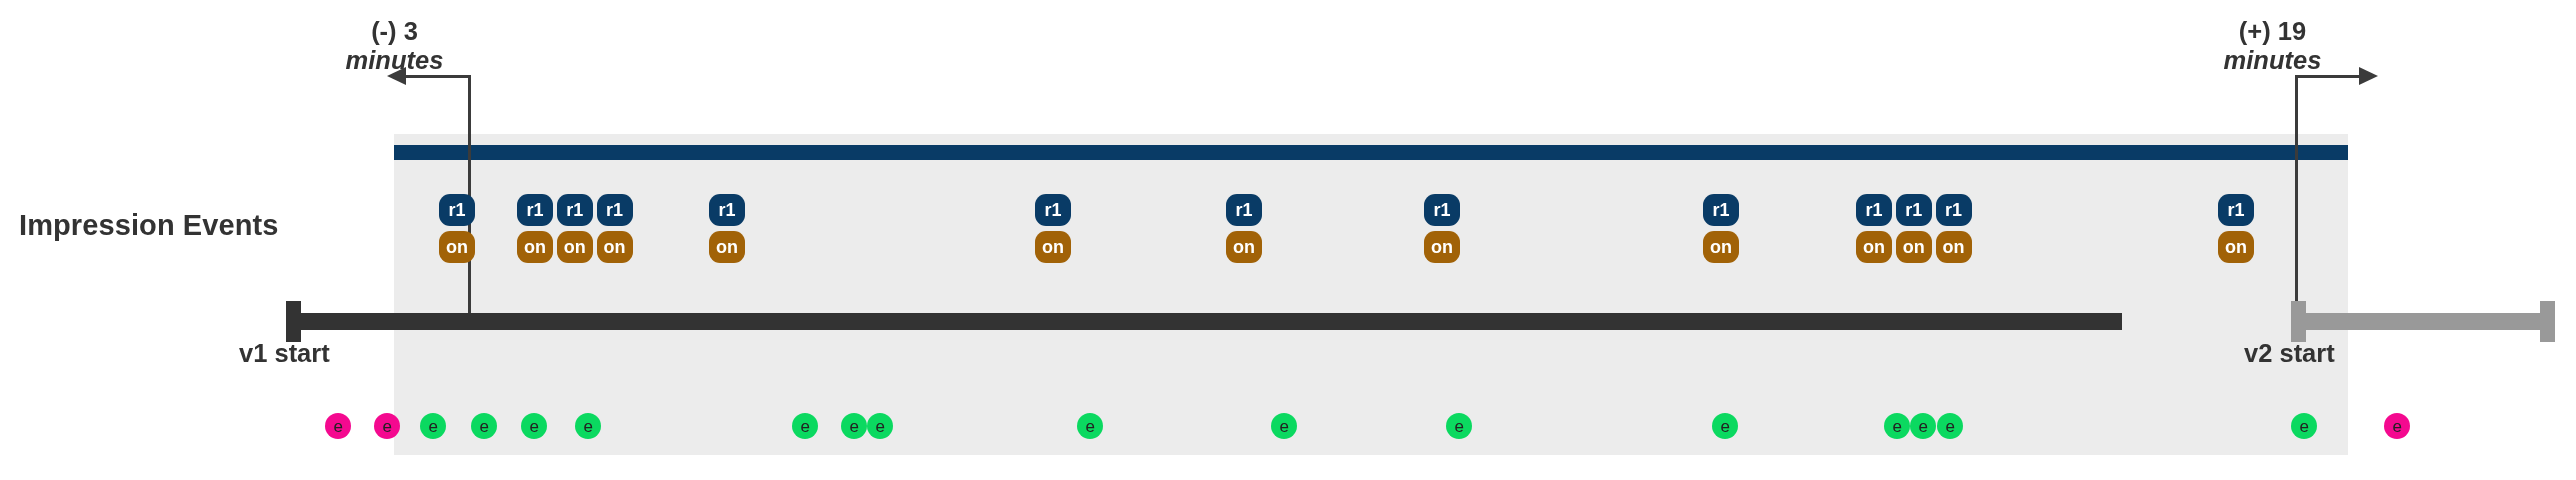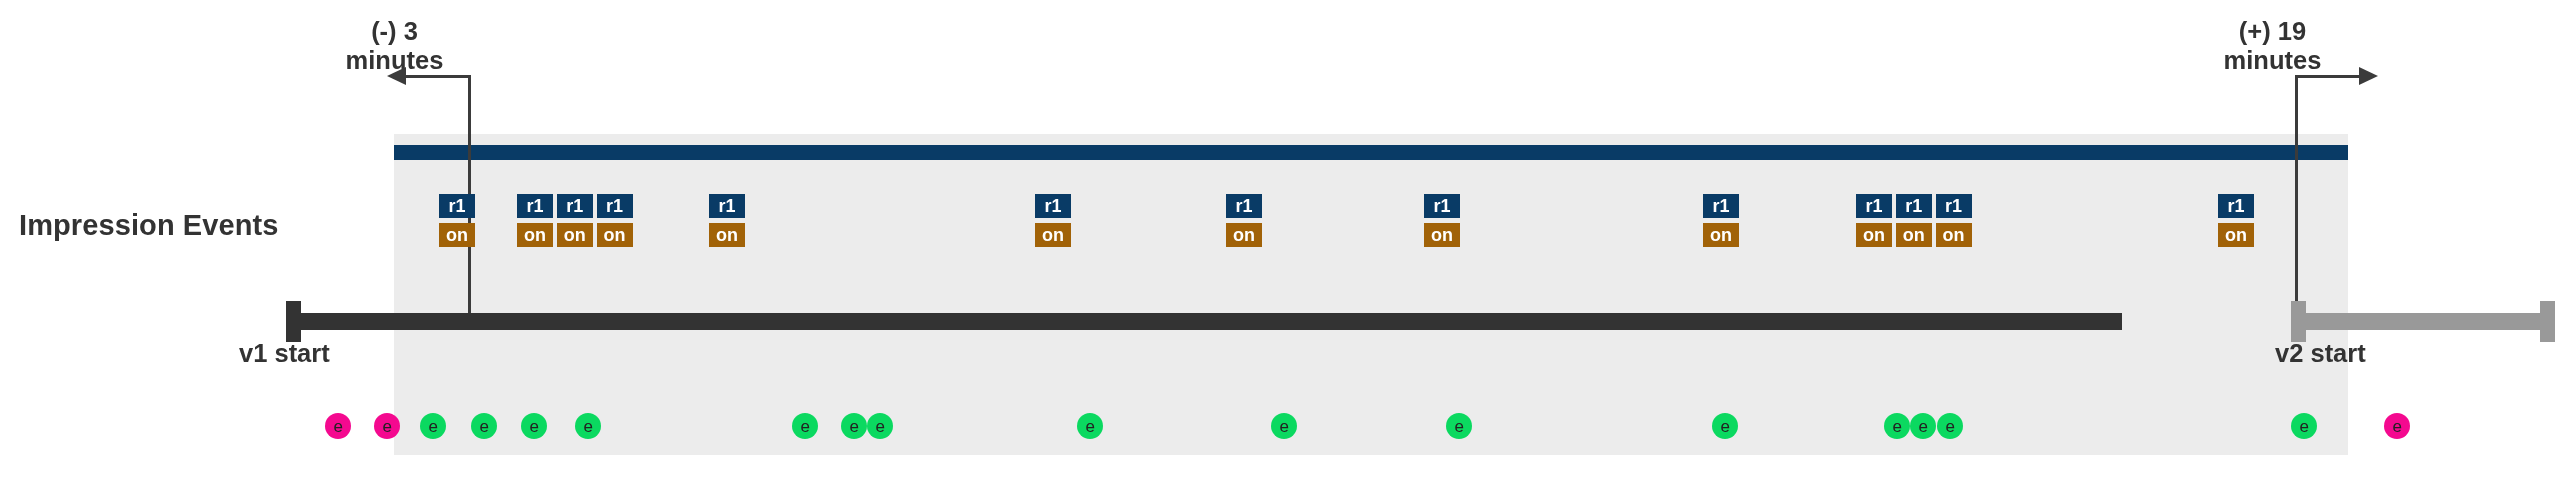"minutes" .callout .l2 { font-style: none -> italic }
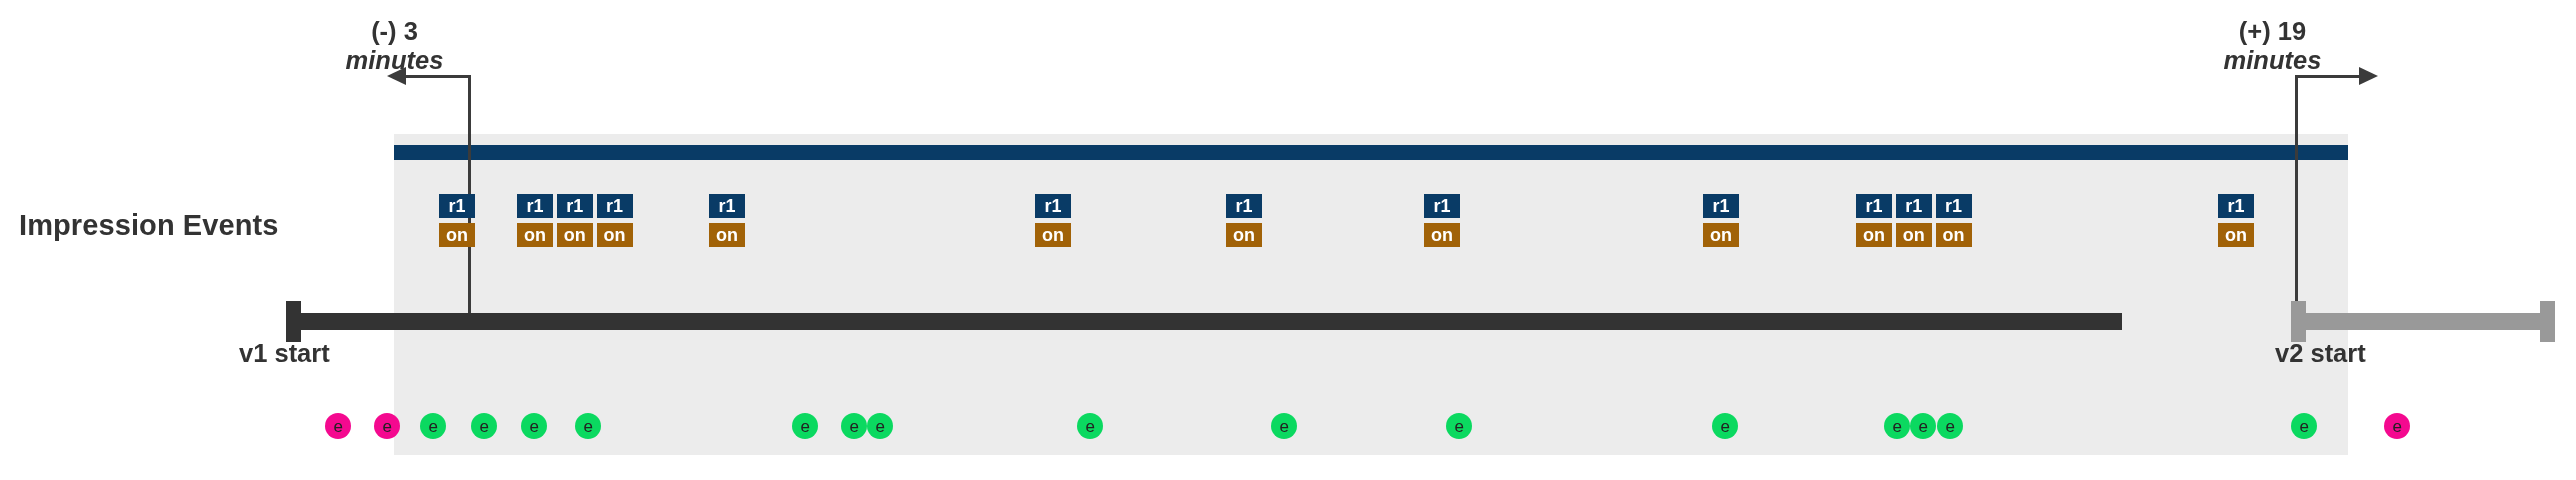"r1" .badge { border-radius: none -> 11px; height: 24px -> 32px }
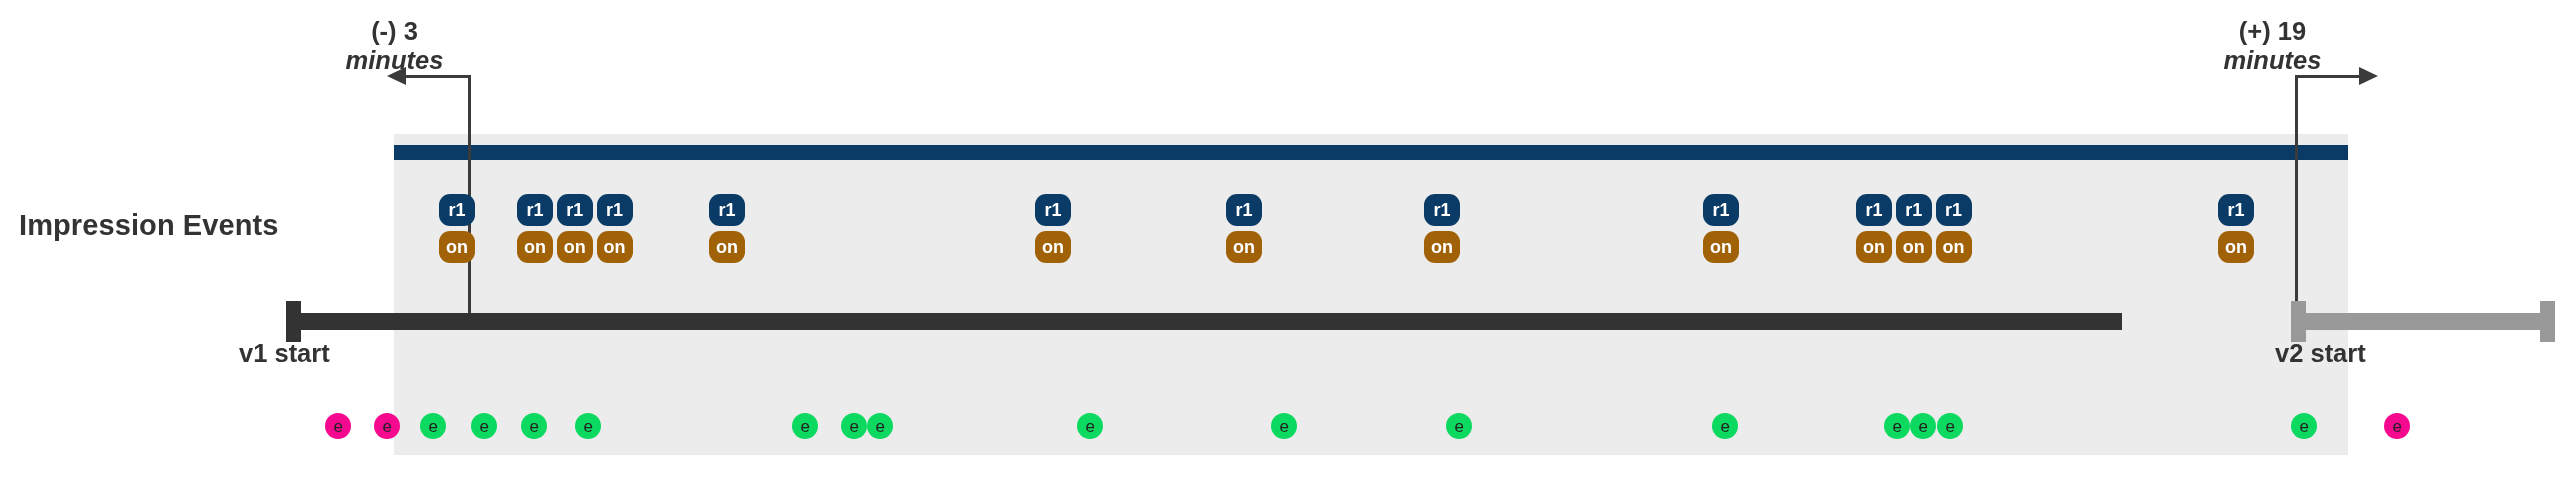"v2 start" .vlabel.v2 { margin-left: 31px -> none }
